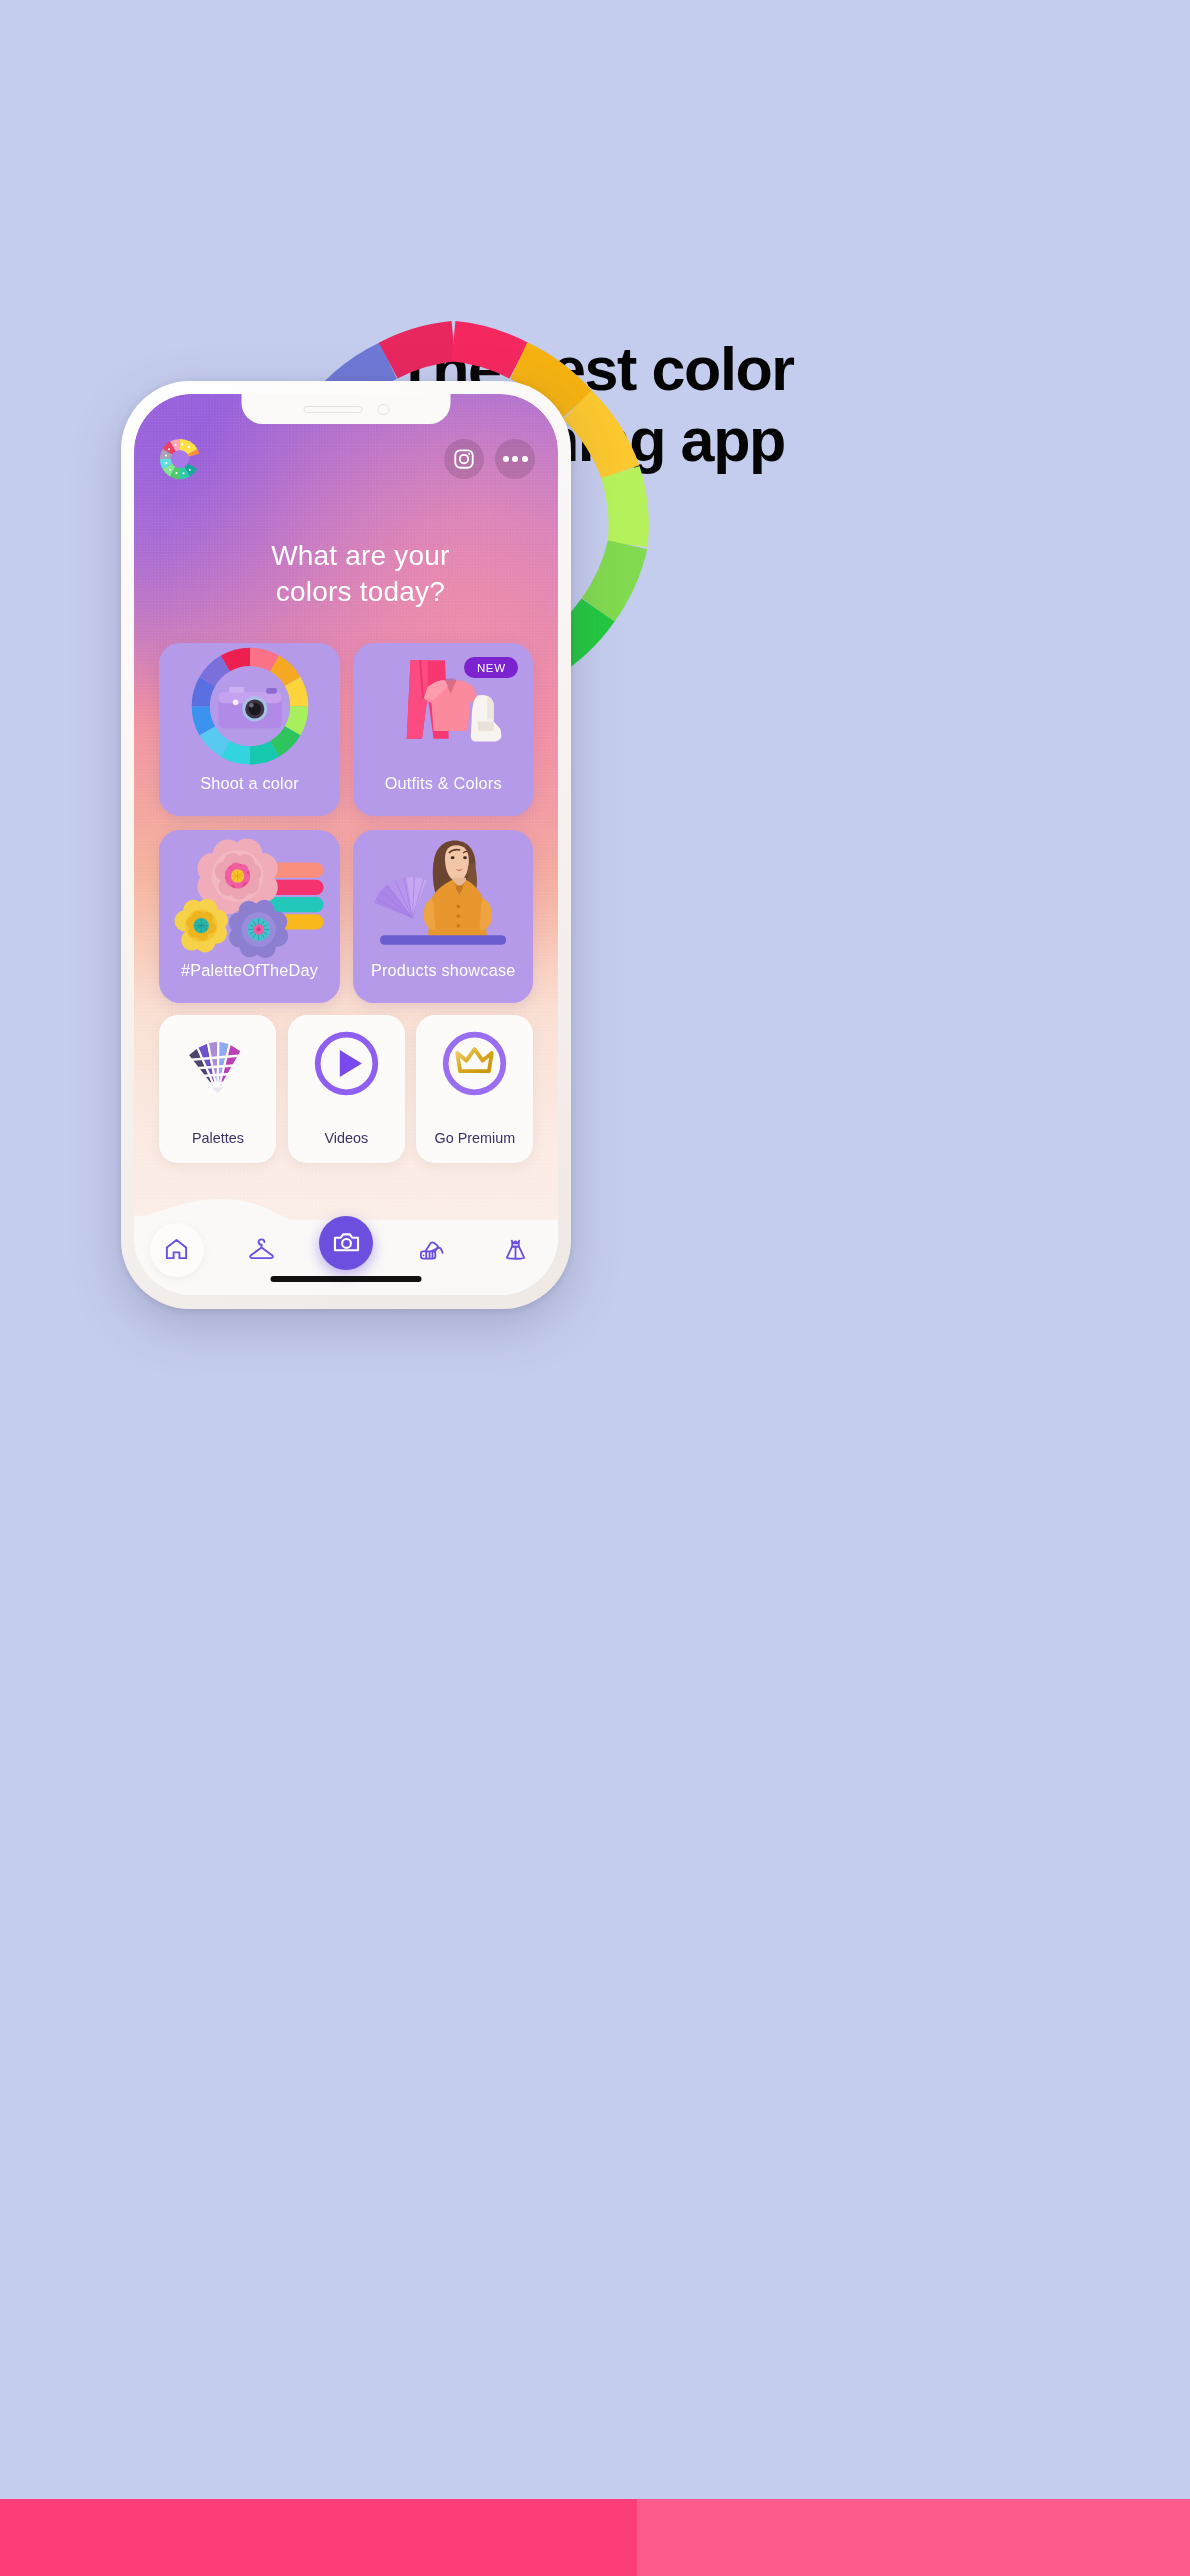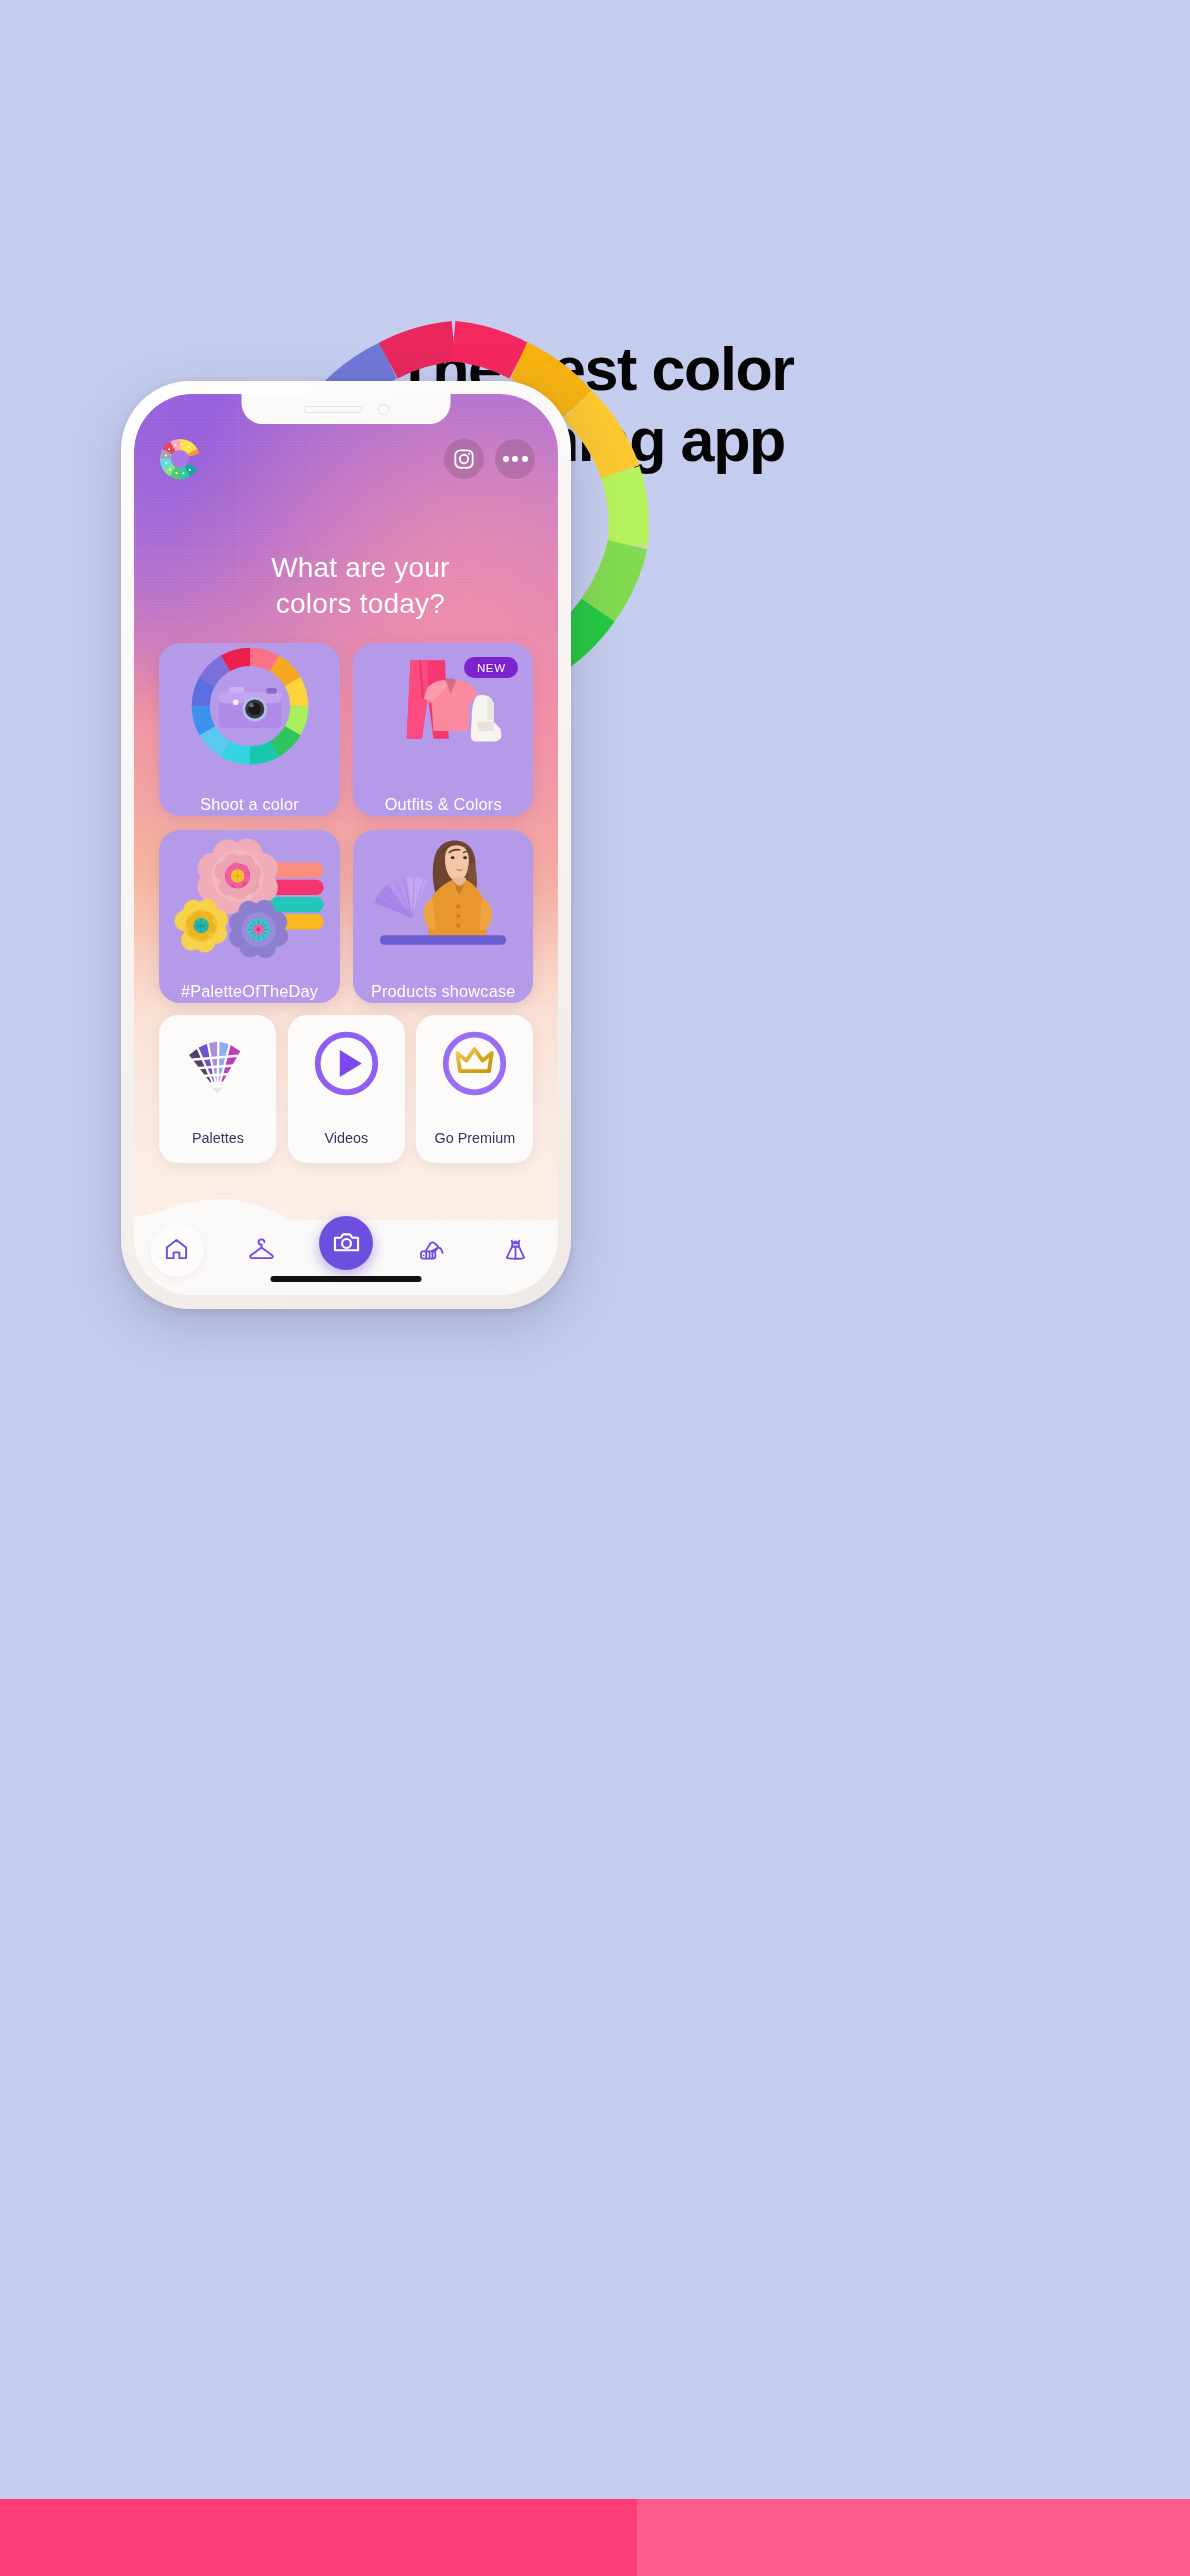"What are your" .hero { top: 156px -> 144px }
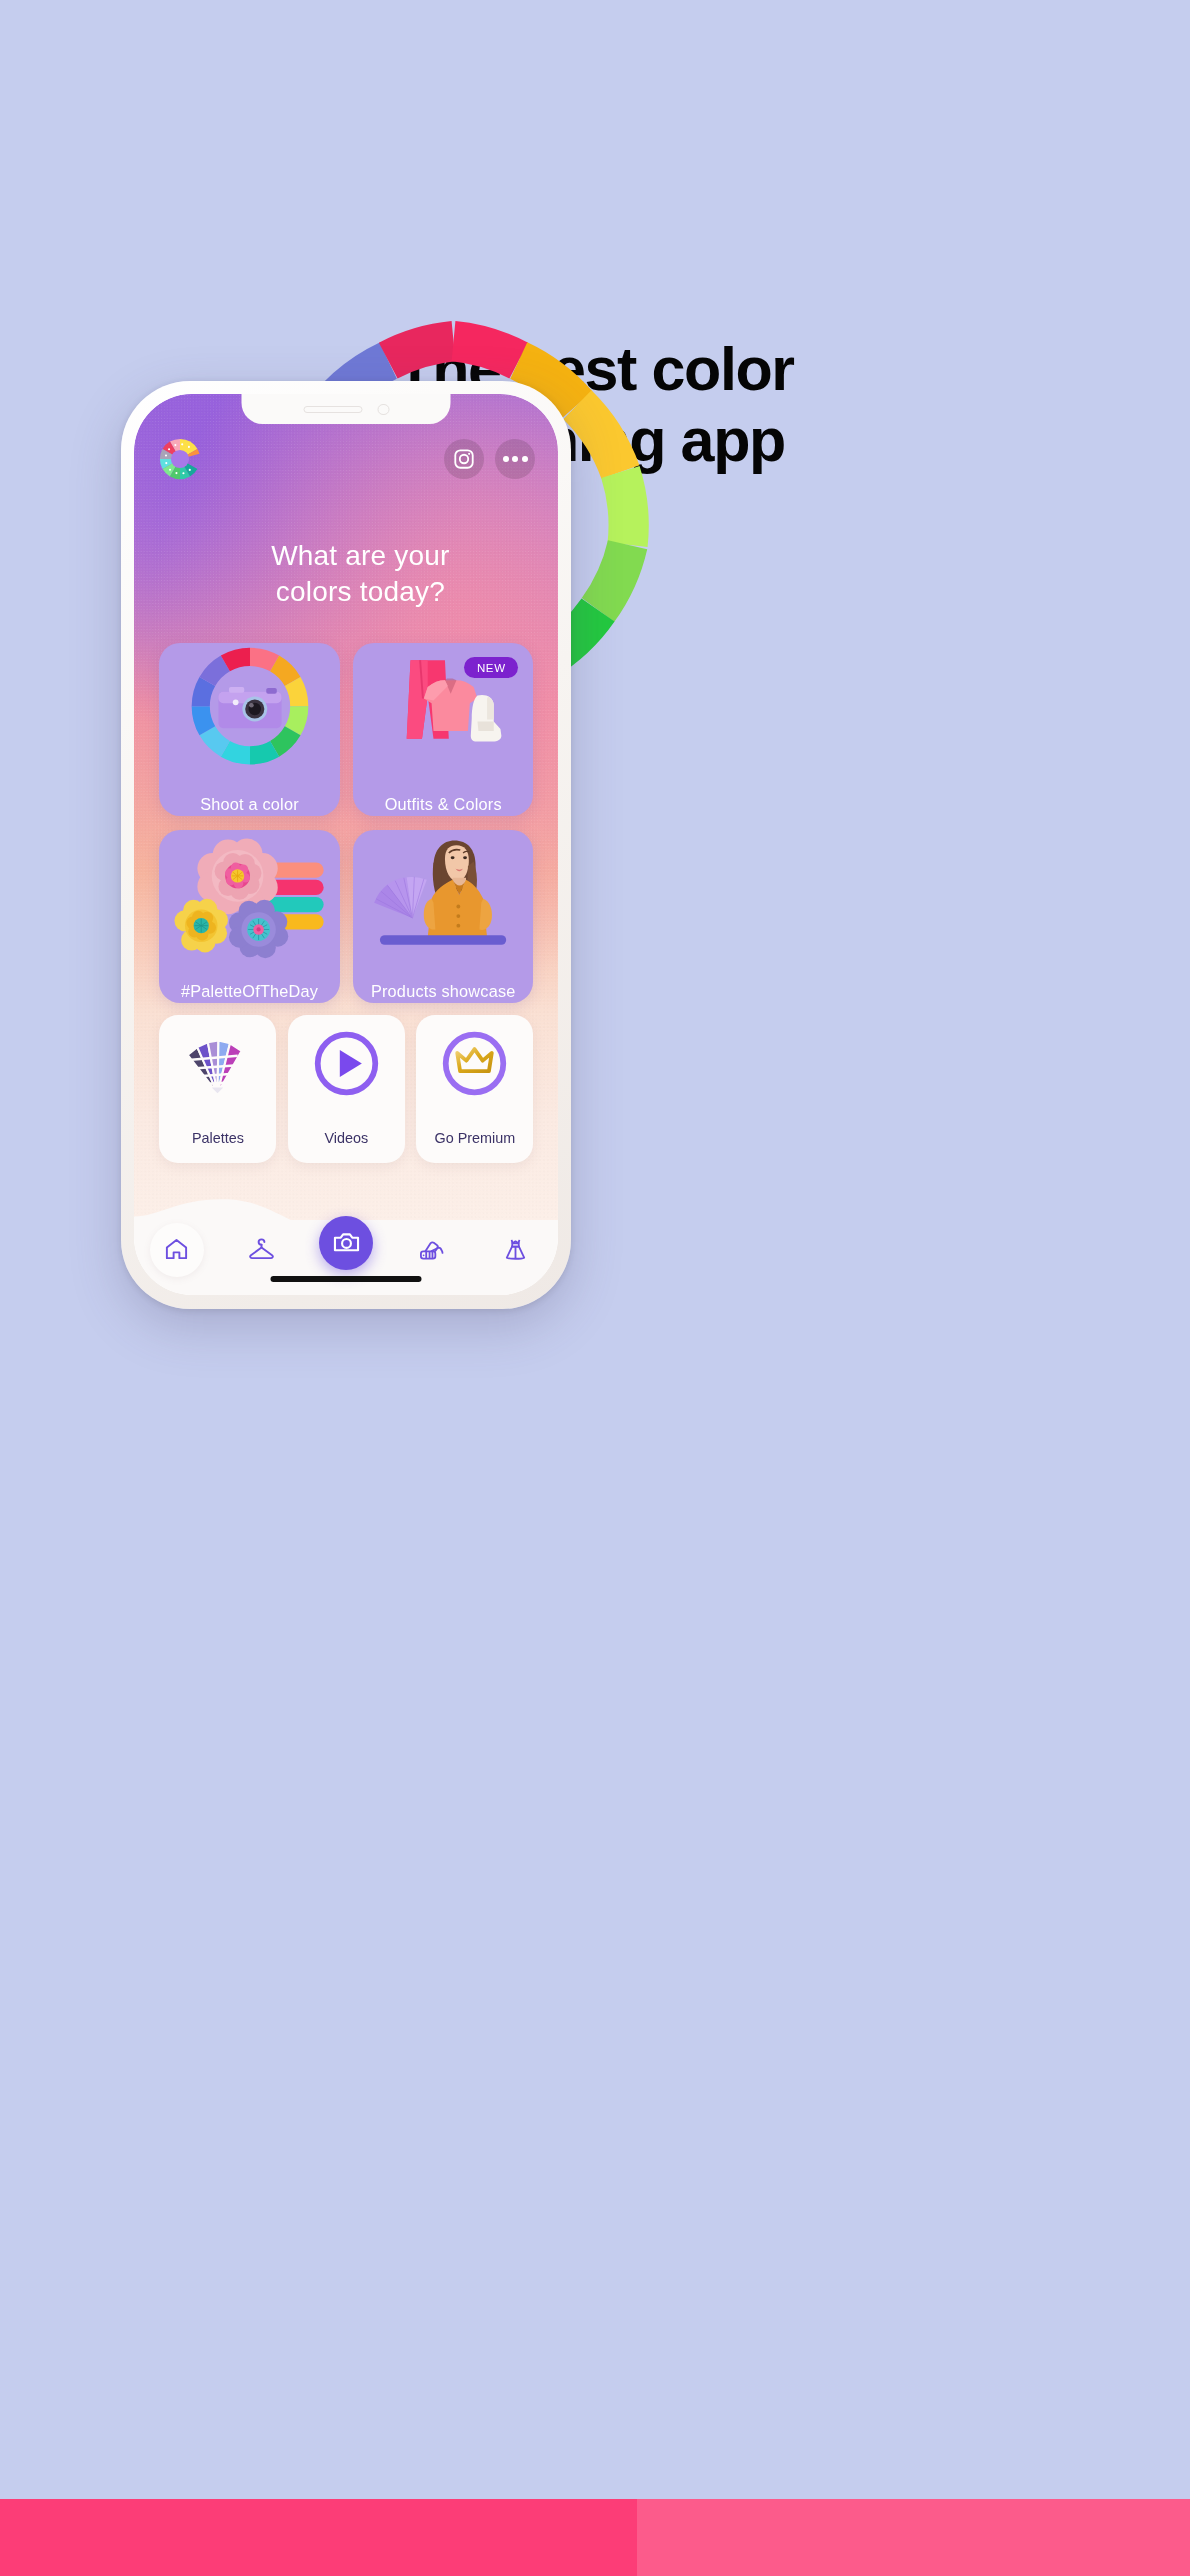"Shoot a color" .tile-label { bottom: 2px -> 23px }
